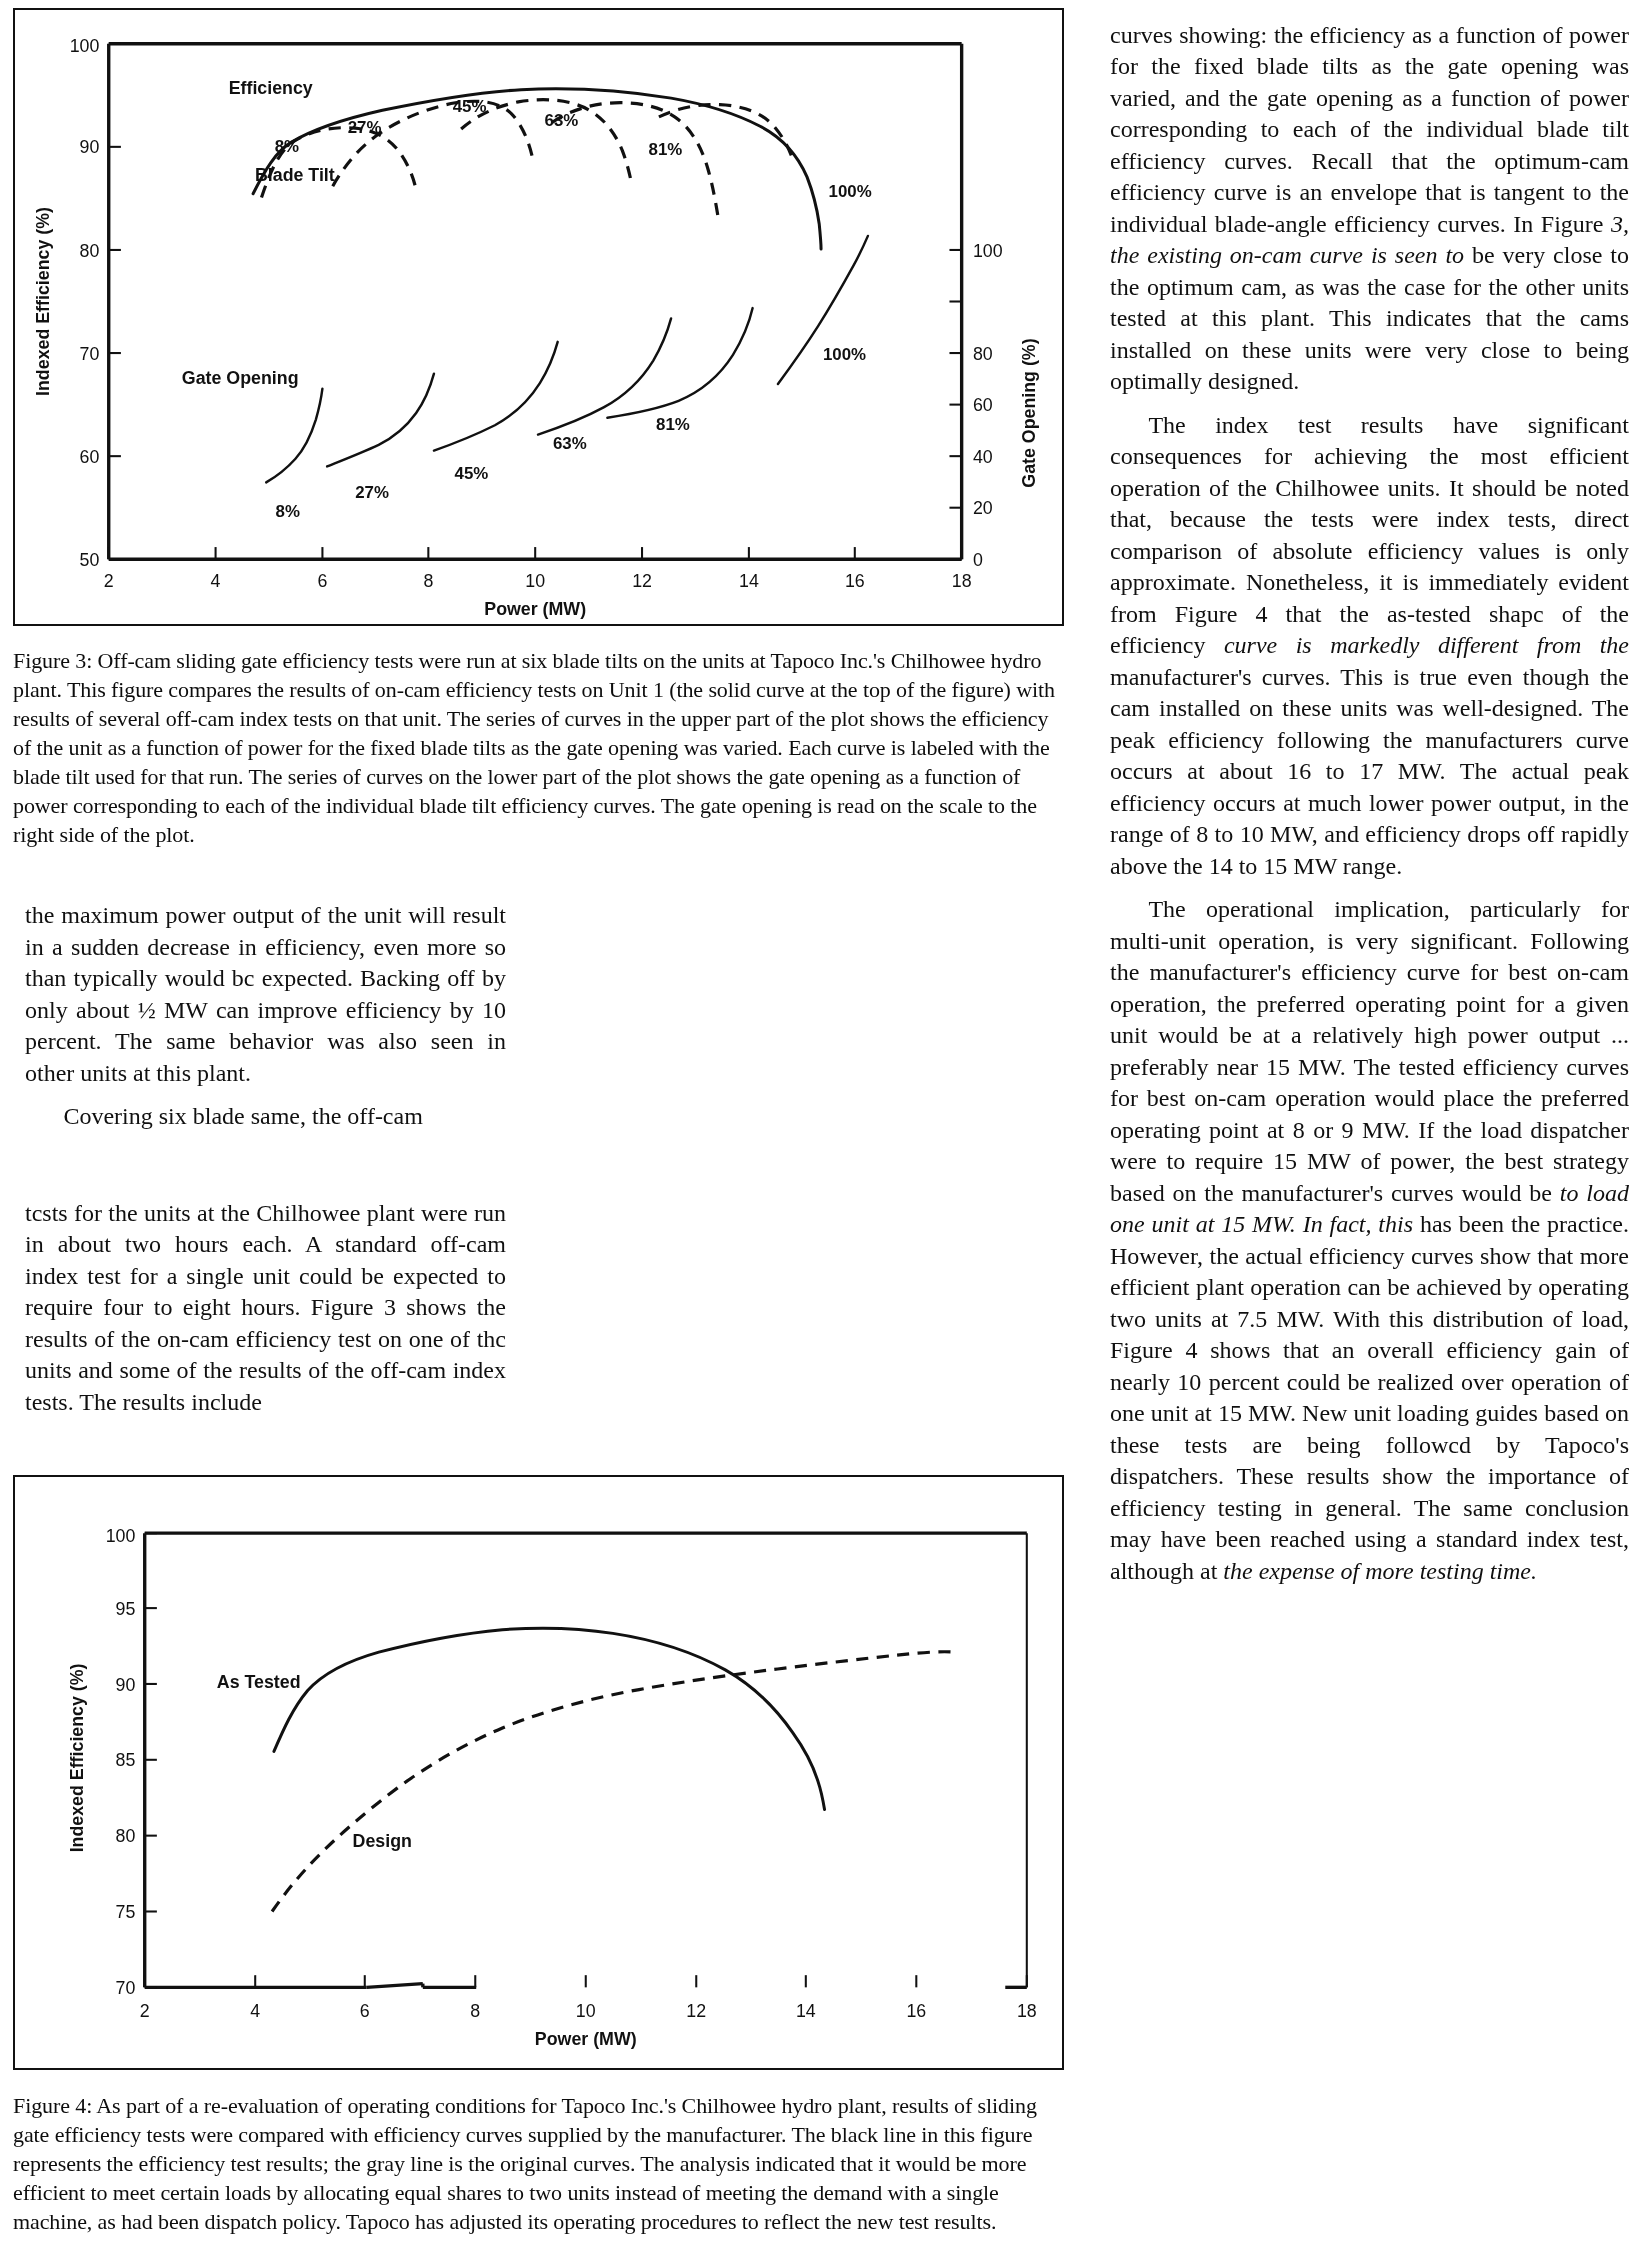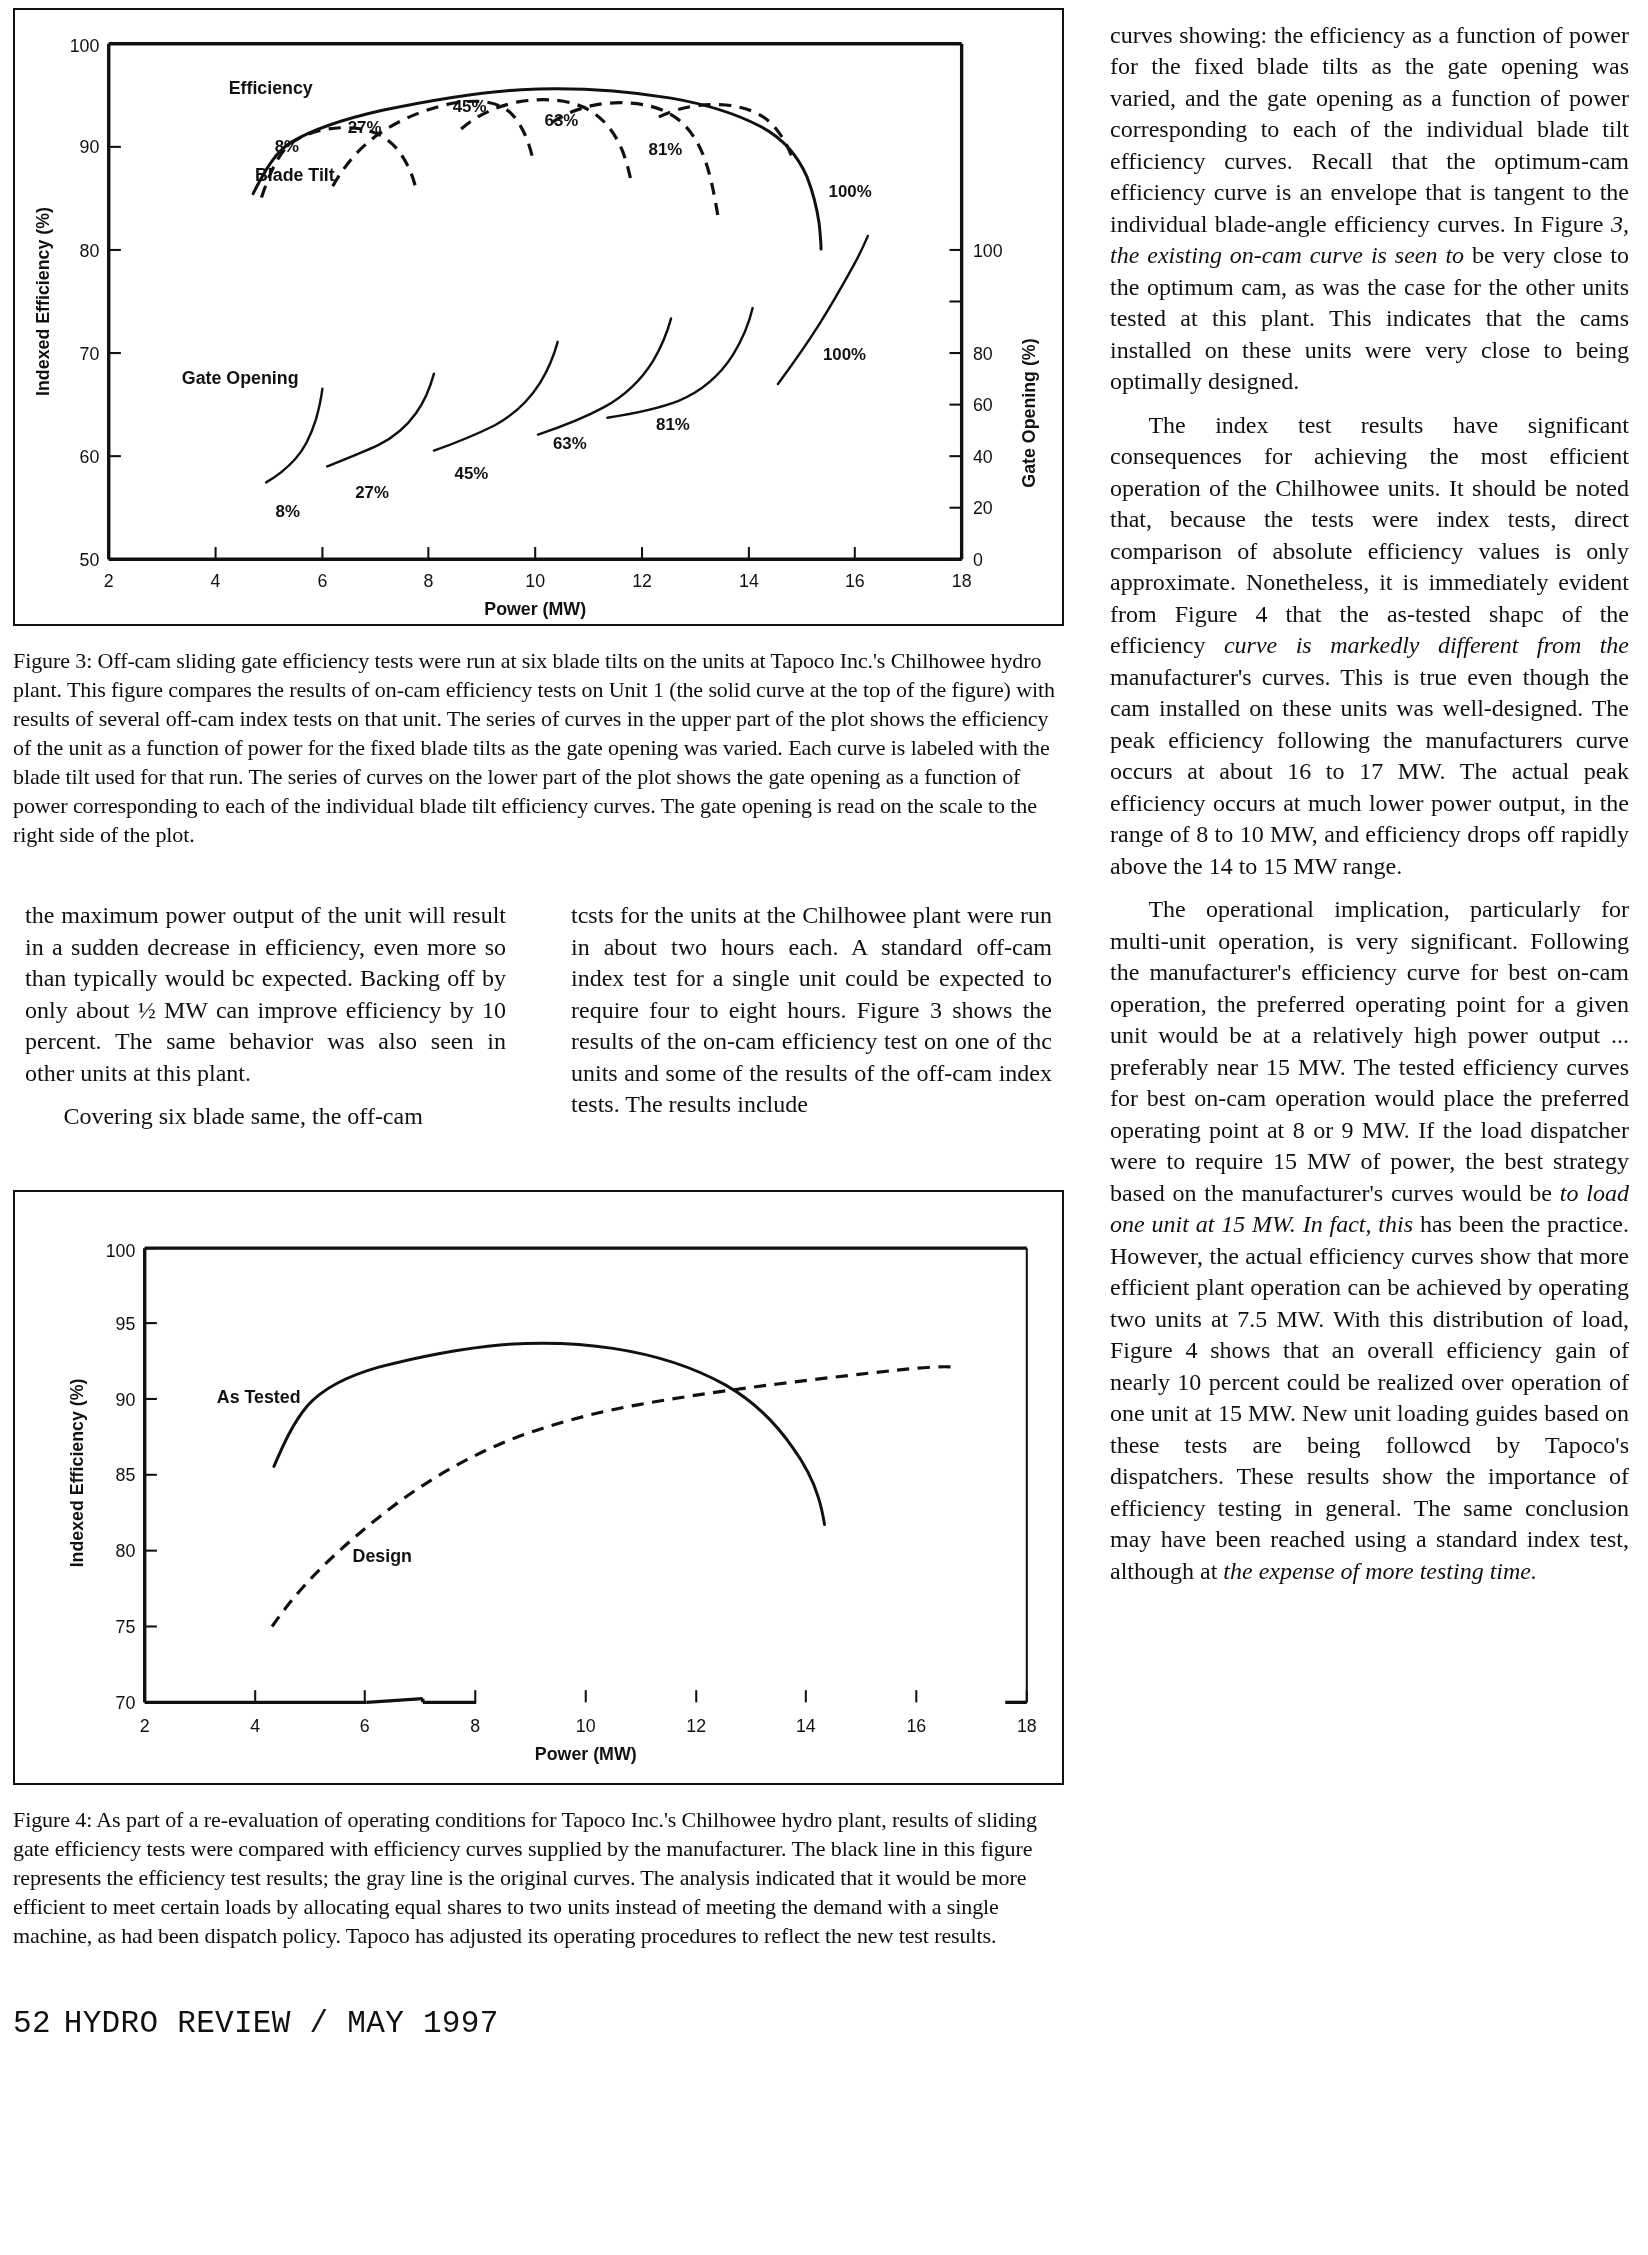"the maximum power output of" div { flex-direction: none -> column }
